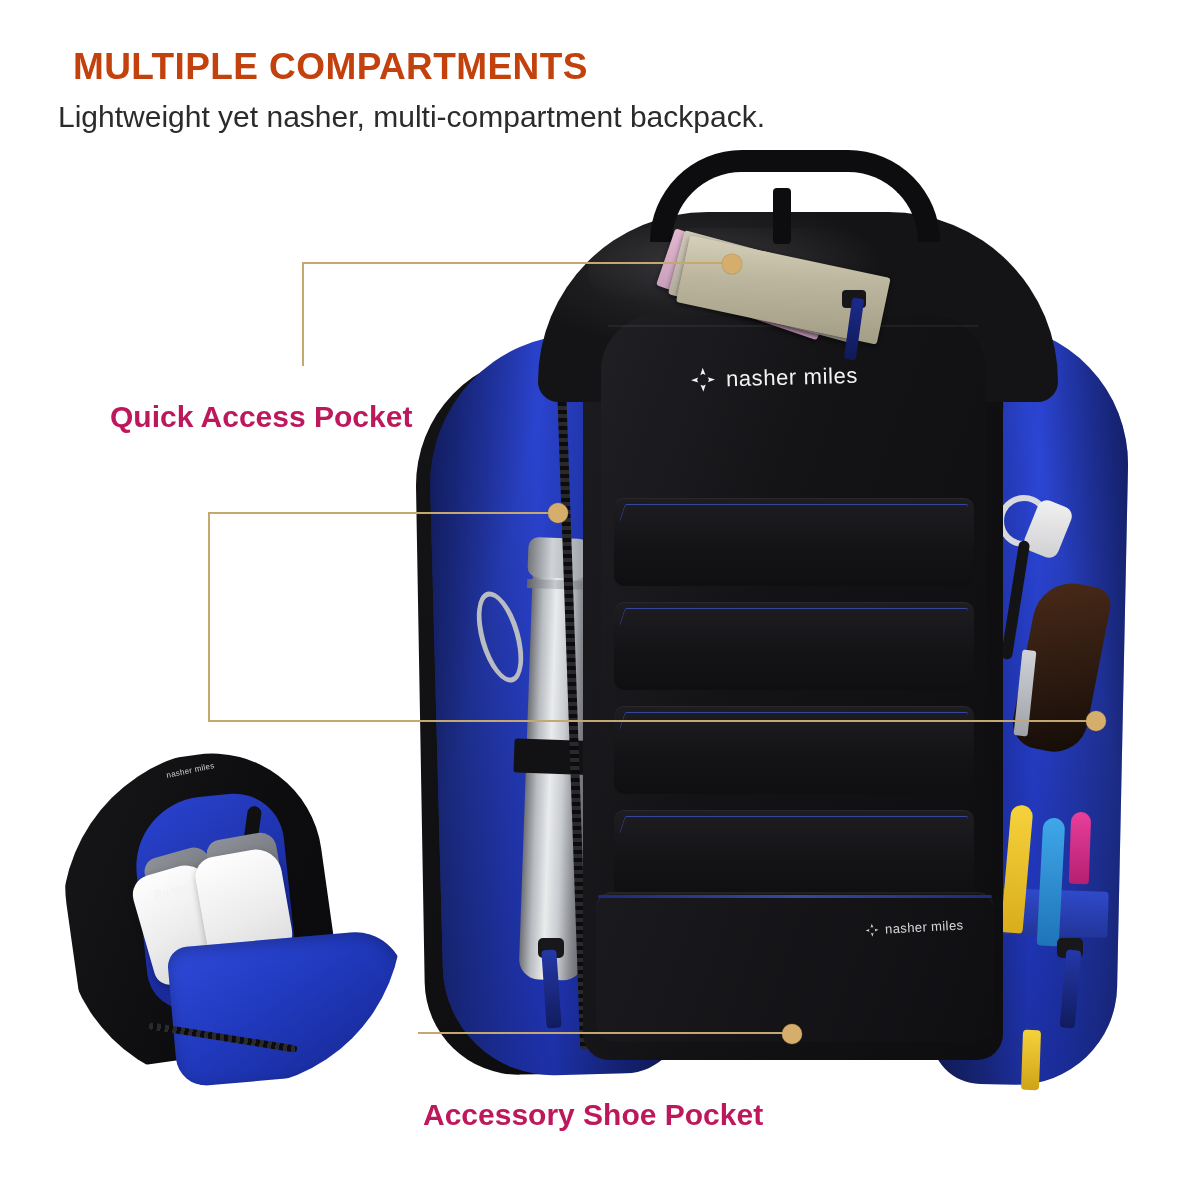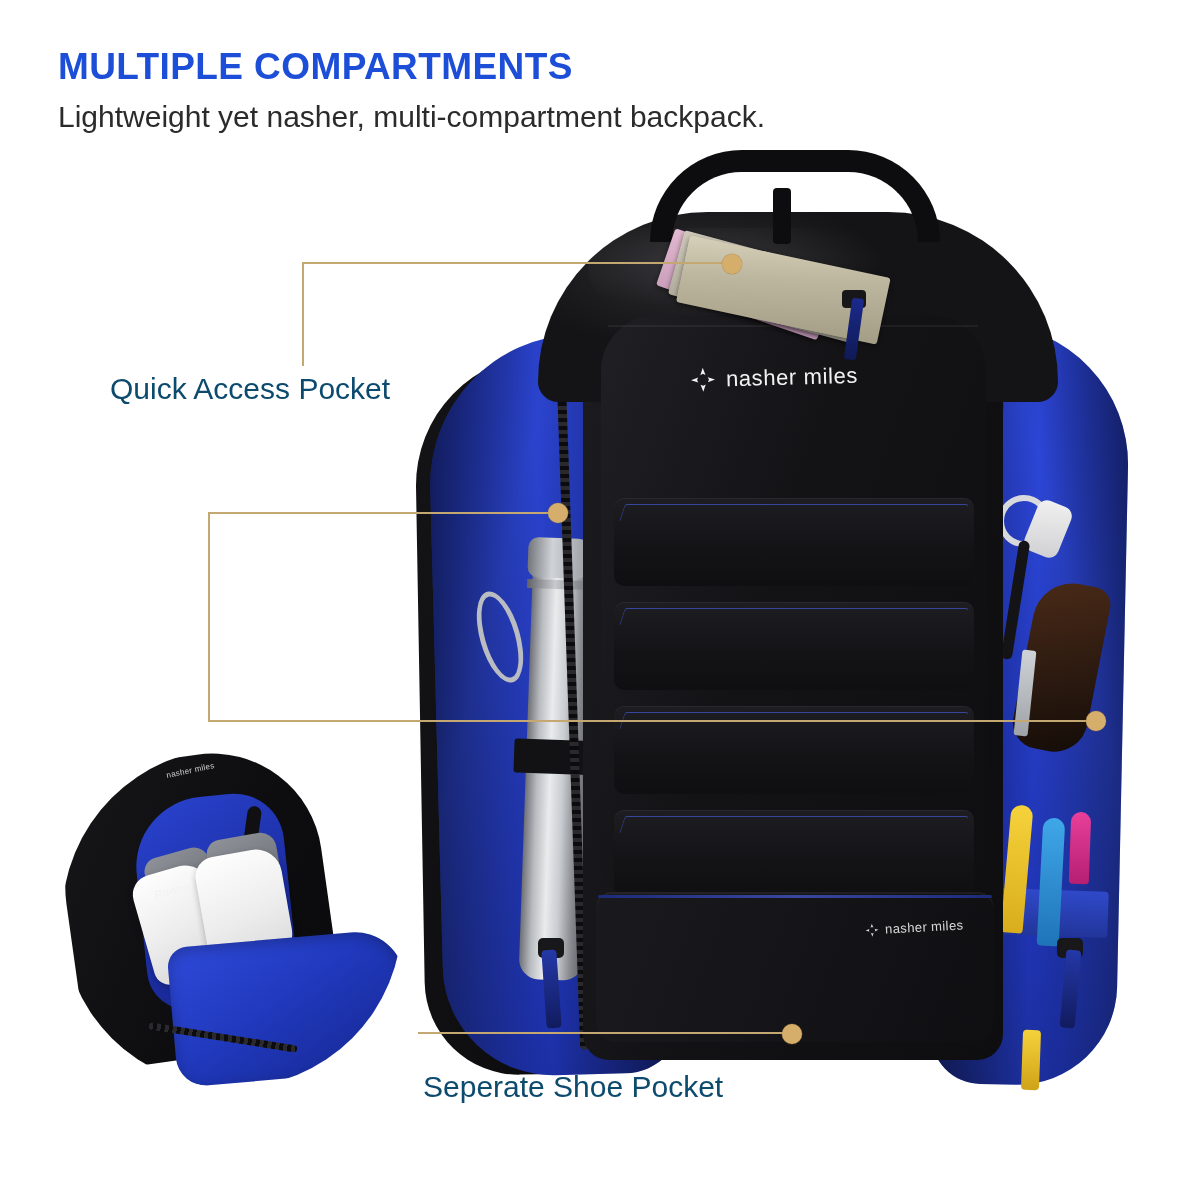"MULTIPLE COMPARTMENTS" #headline { color: #1d4ed8 -> #c2410c; left: 58px -> 73px }
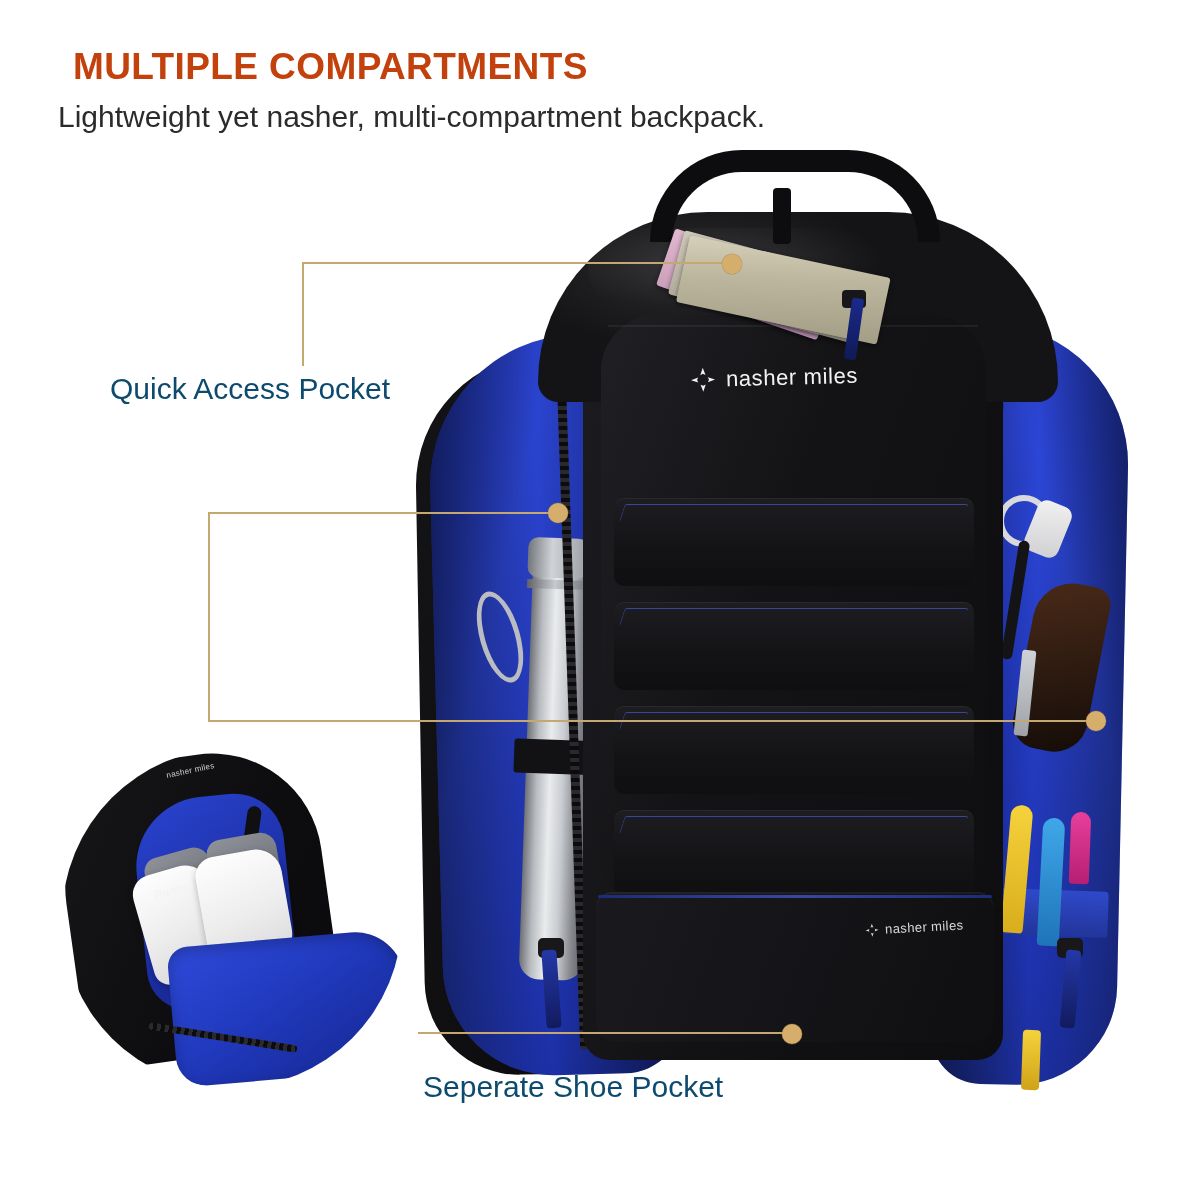"Quick Access Pocket" .callout-label { color: #0c4a6e -> #be185d; font-weight: 400 -> 700; margin-top: none -> 28px }
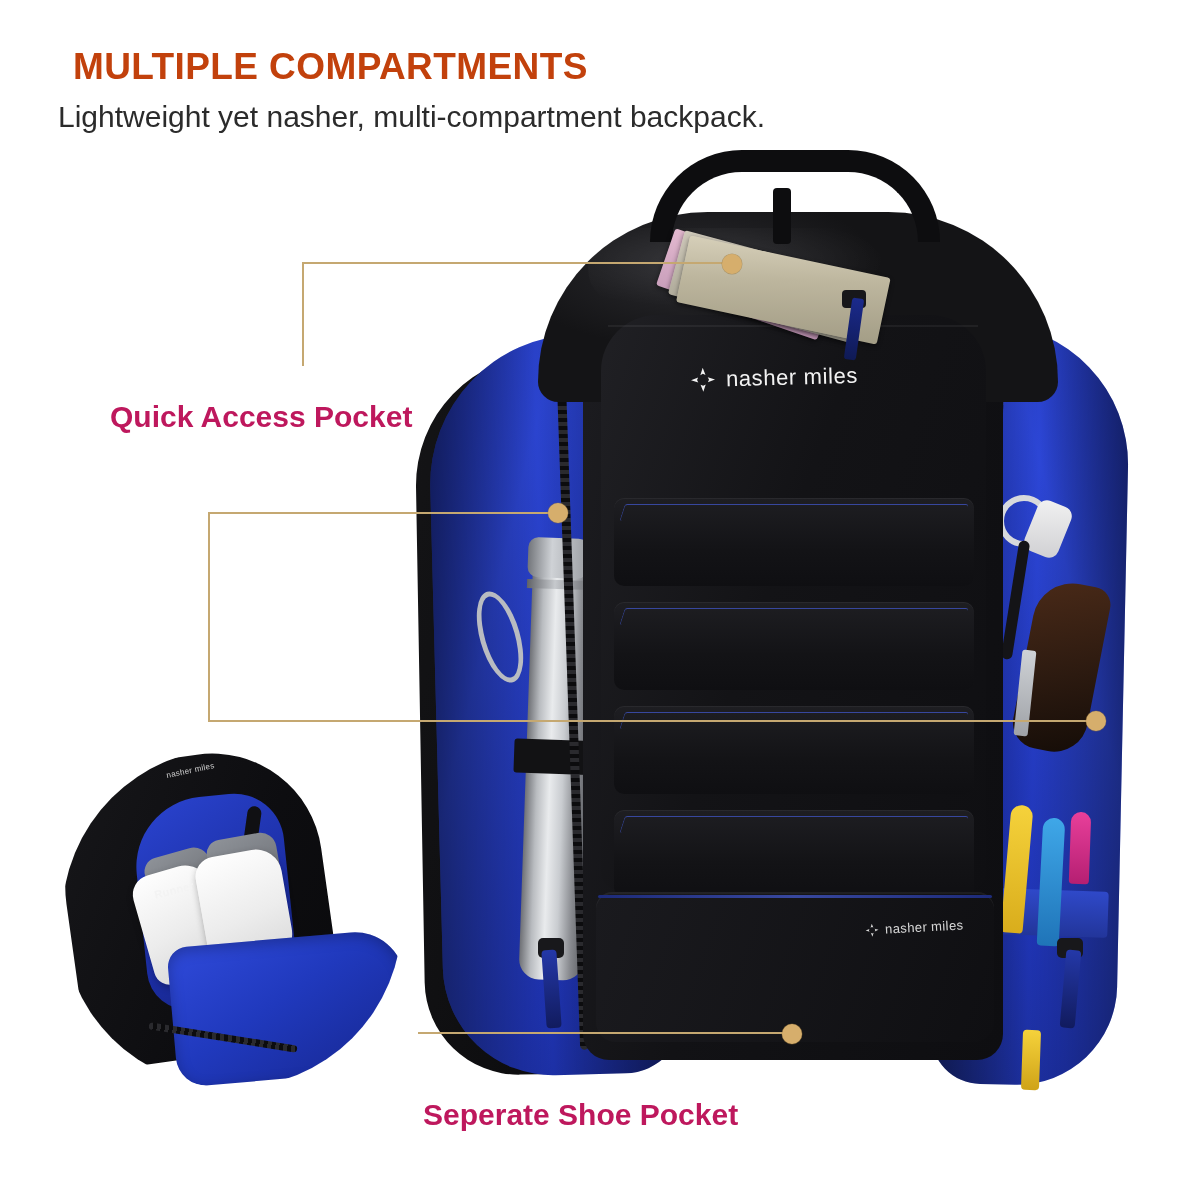"Seperate Shoe Pocket" div.callout-label { text: Seperate -> Accessory }
